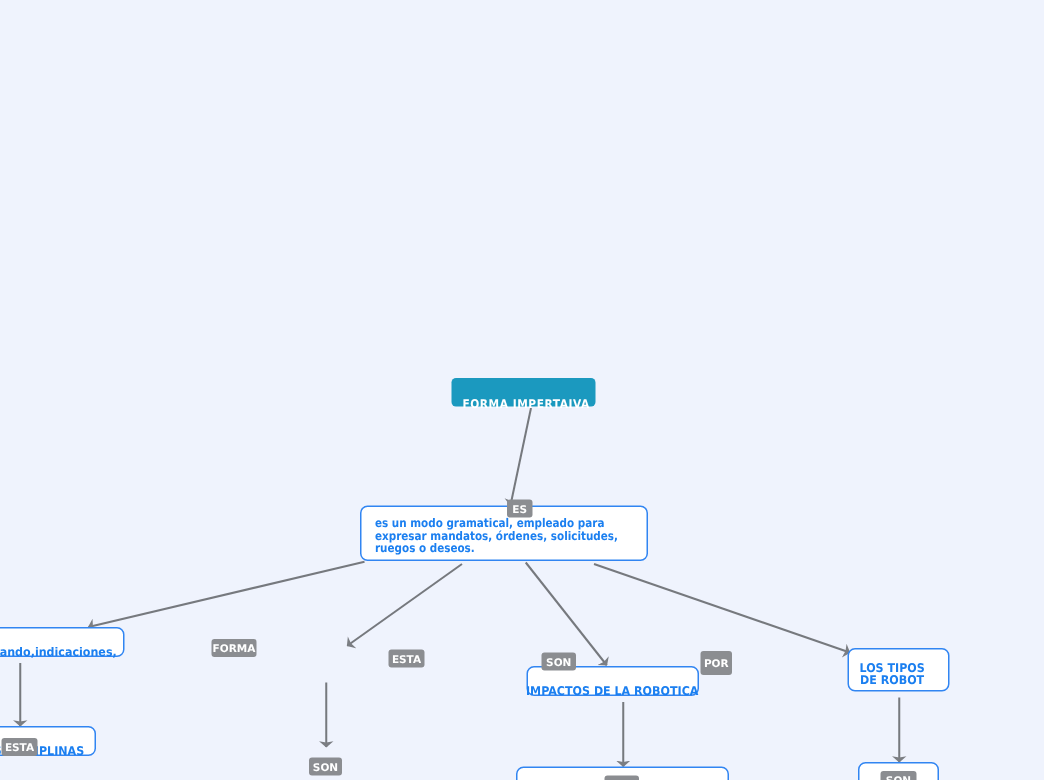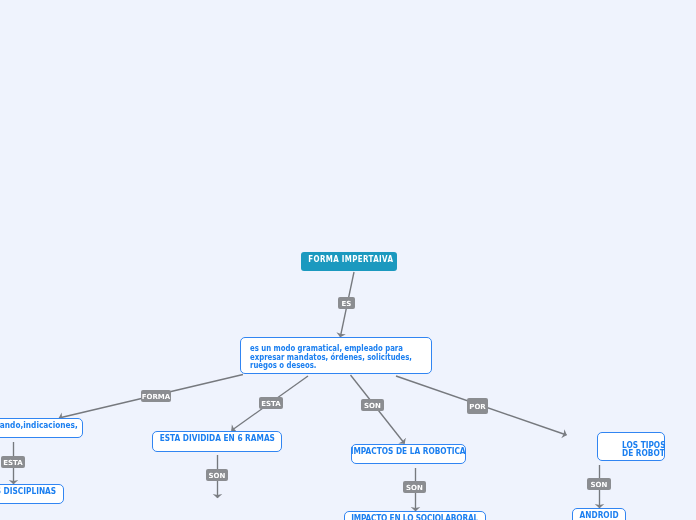"FORMA IMPERTAIVA" .node { align-items: flex-start -> flex-end }
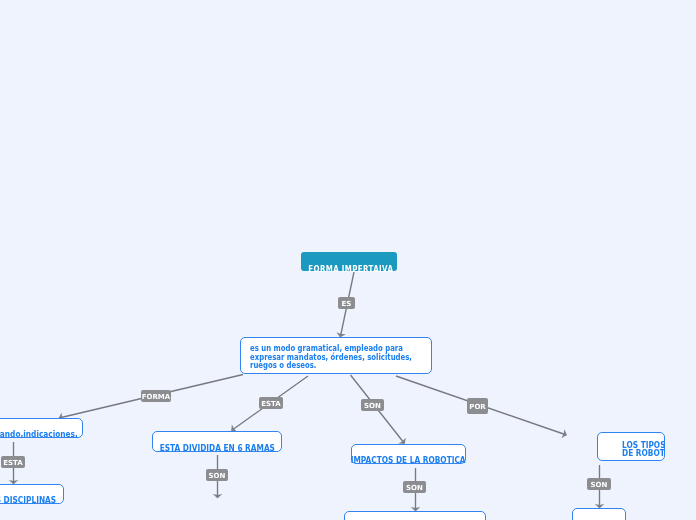"ES" .label { margin-top: none -> 36px }
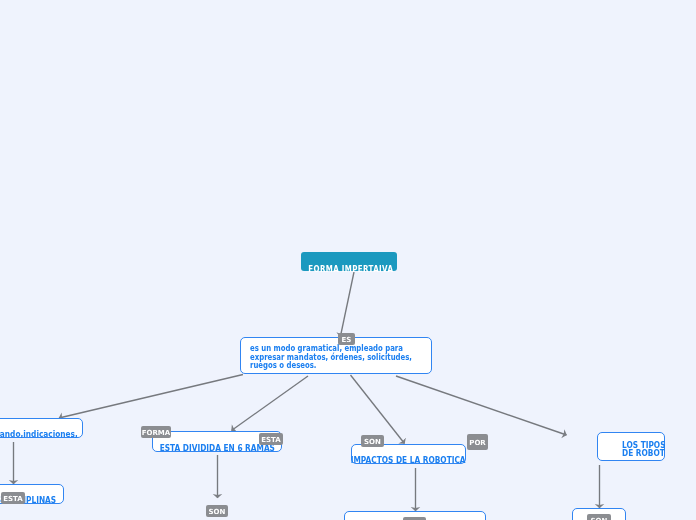"ESTA DIVIDIDA EN 6 RAMAS" div.node { html: <div> <span>ESTA DIVIDIDA EN 6 RAMAS</span> </div> -> none }
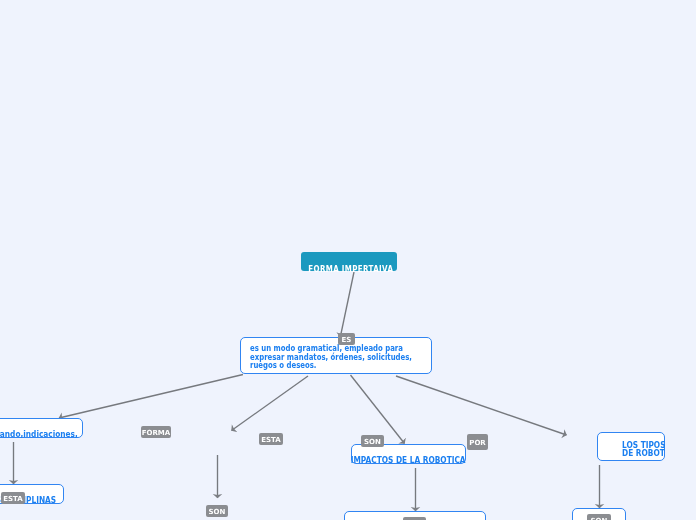"LOS TIPOS" div.node { margin-left: 32px -> none; padding-left: 24px -> 7px; text-align: left -> center }
